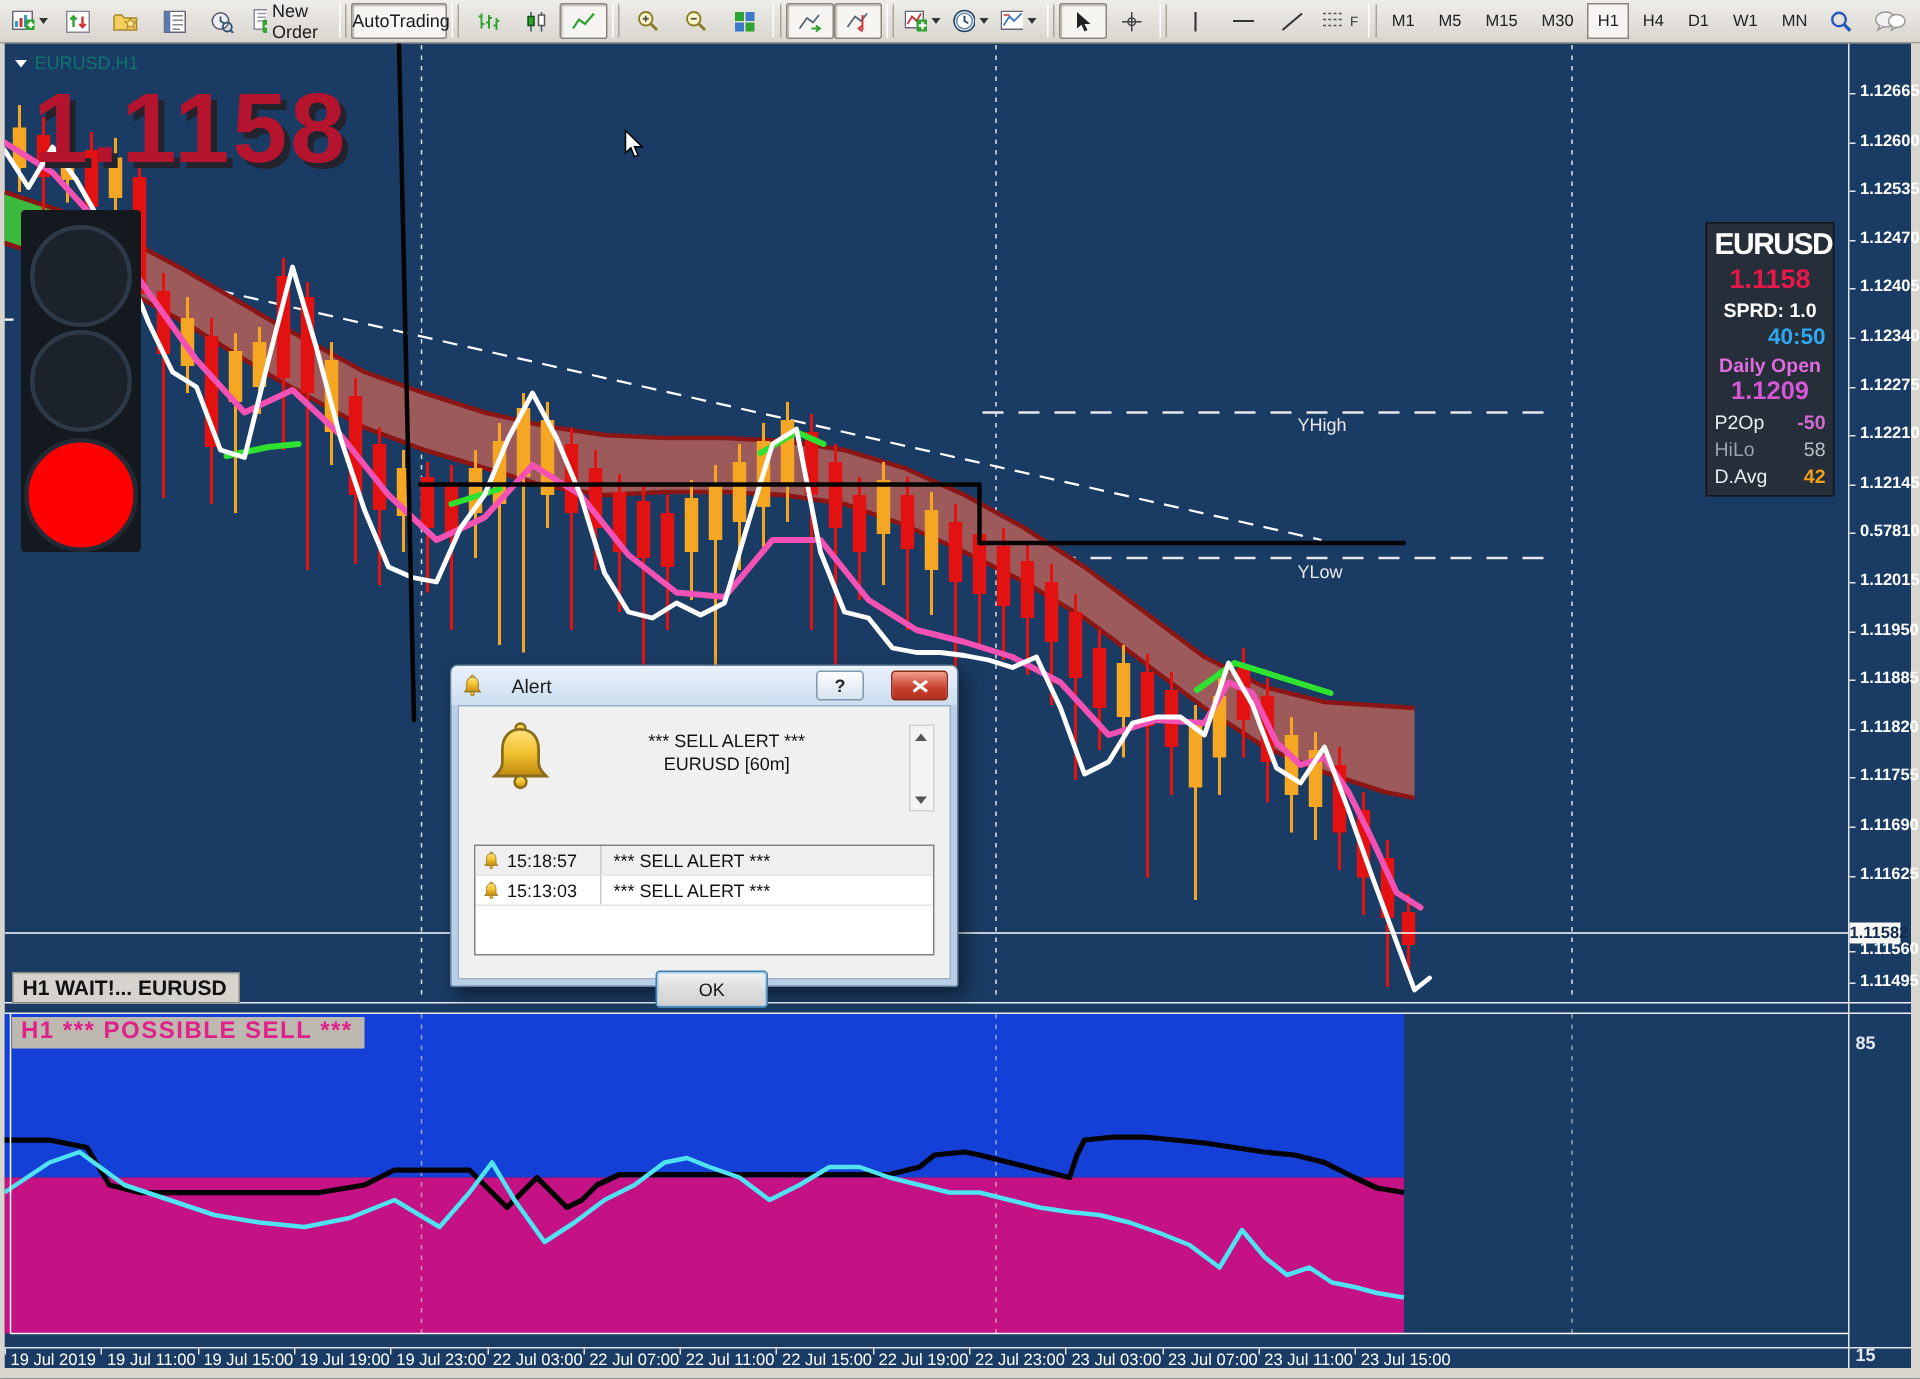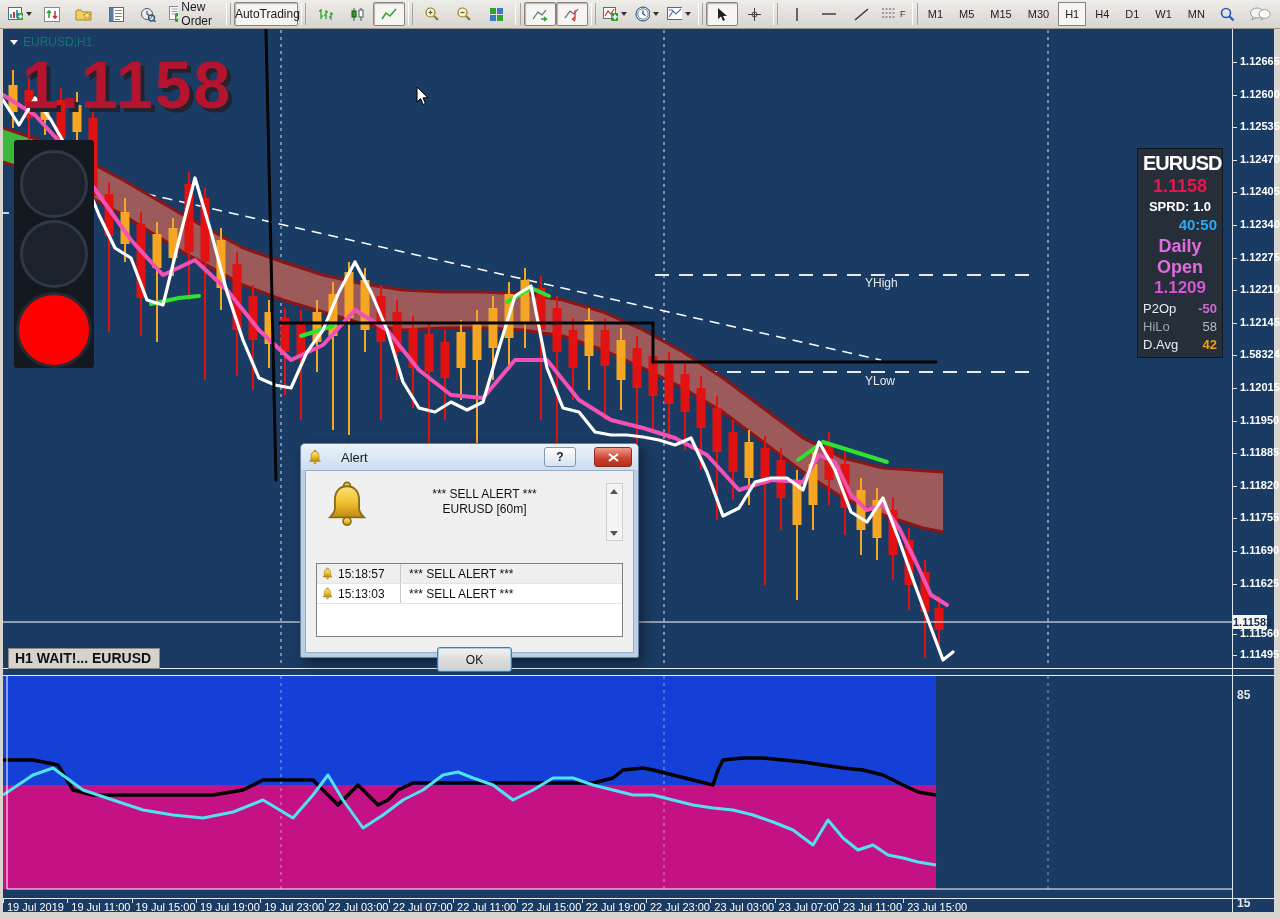"Daily Open" #info-dopen-lbl { font-size: 18px -> 13px }
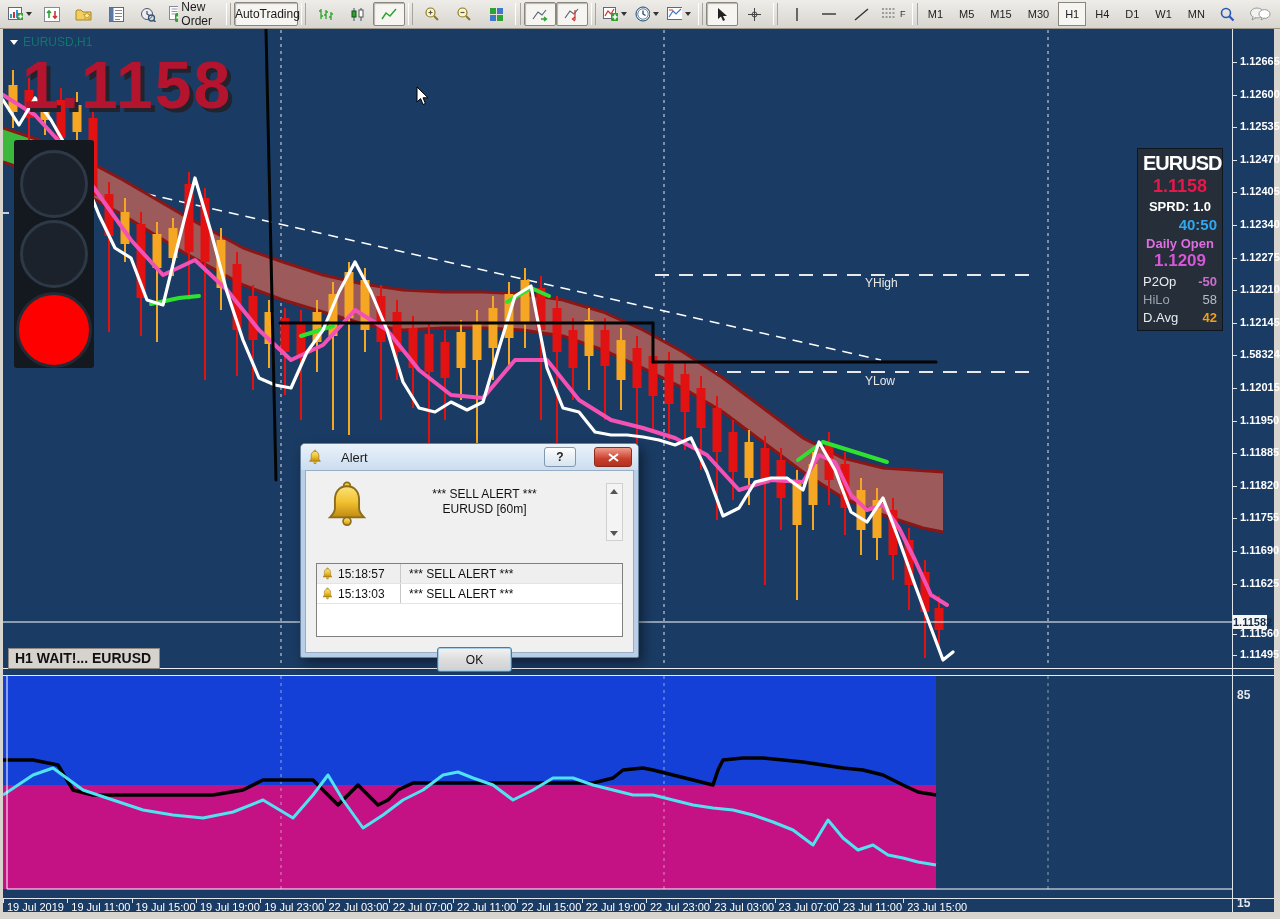"1.58324" div.paxis-lbl { text: 1.58324 -> 0.57810 }
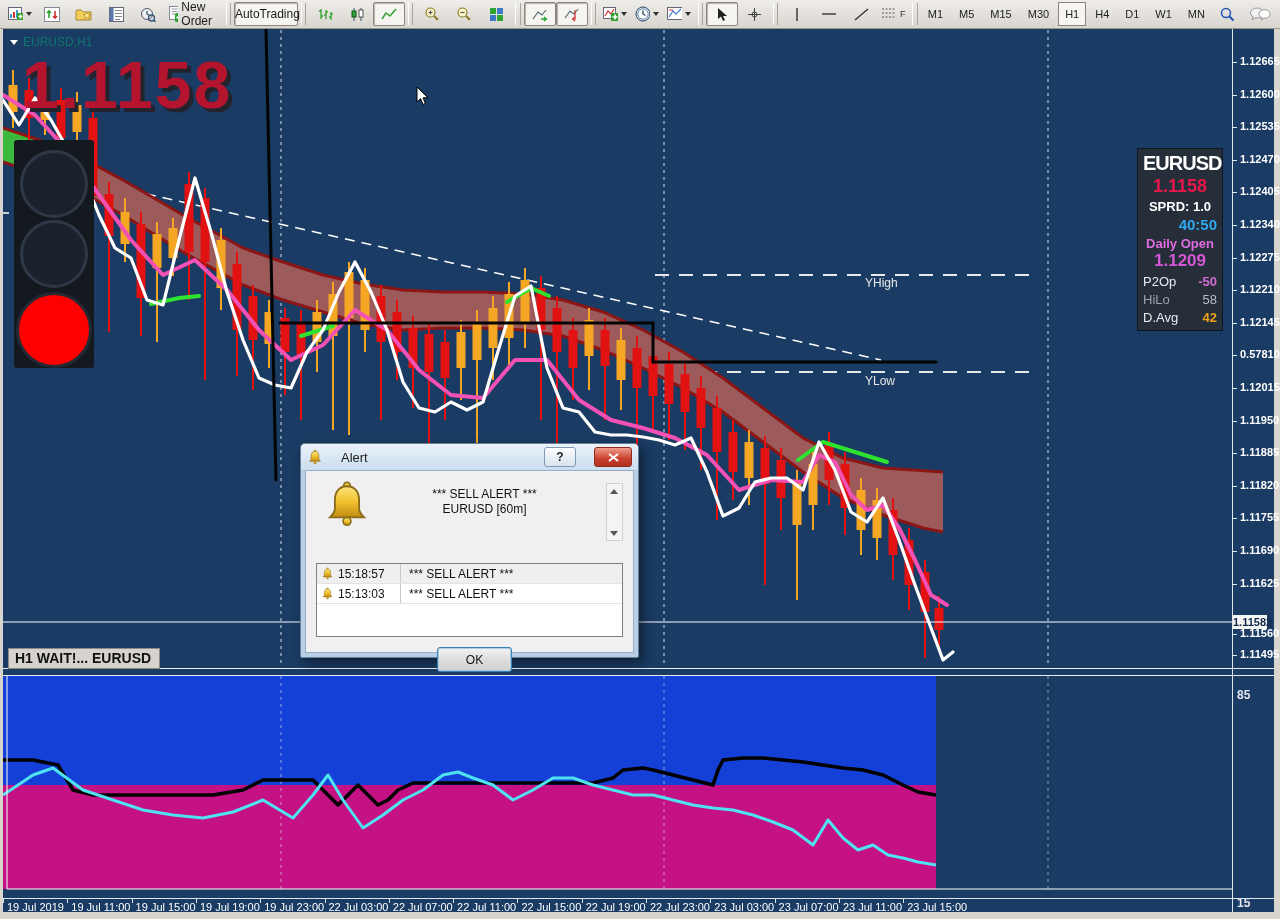"H1 *** POSSIBLE SELL ***" div.abs { html: none -> <div>H1 *** POSSIBLE SELL ***</div> }
